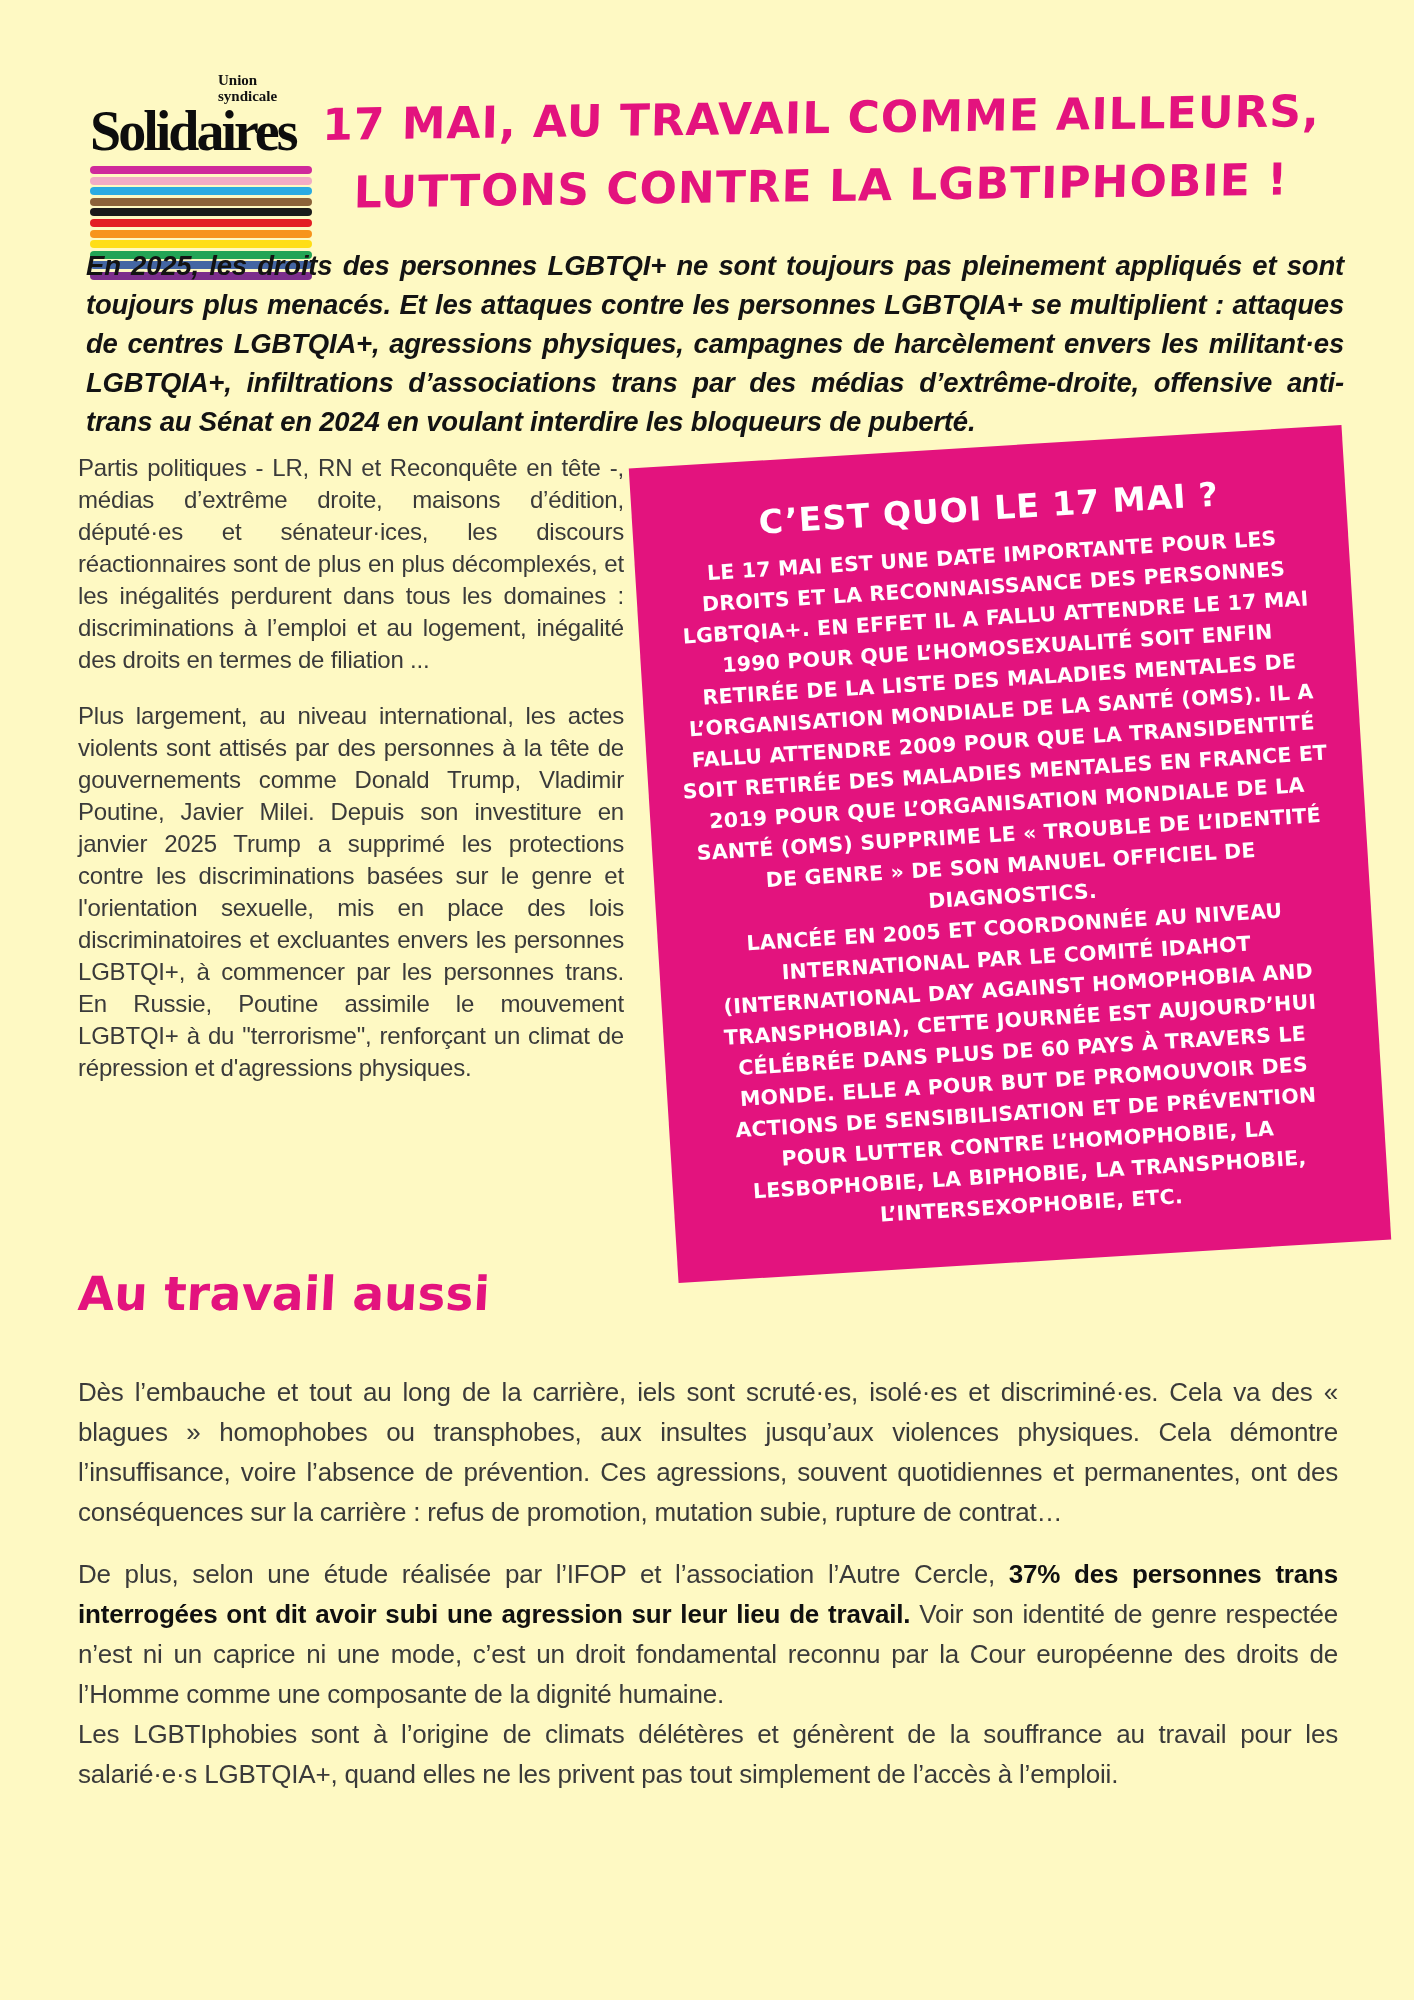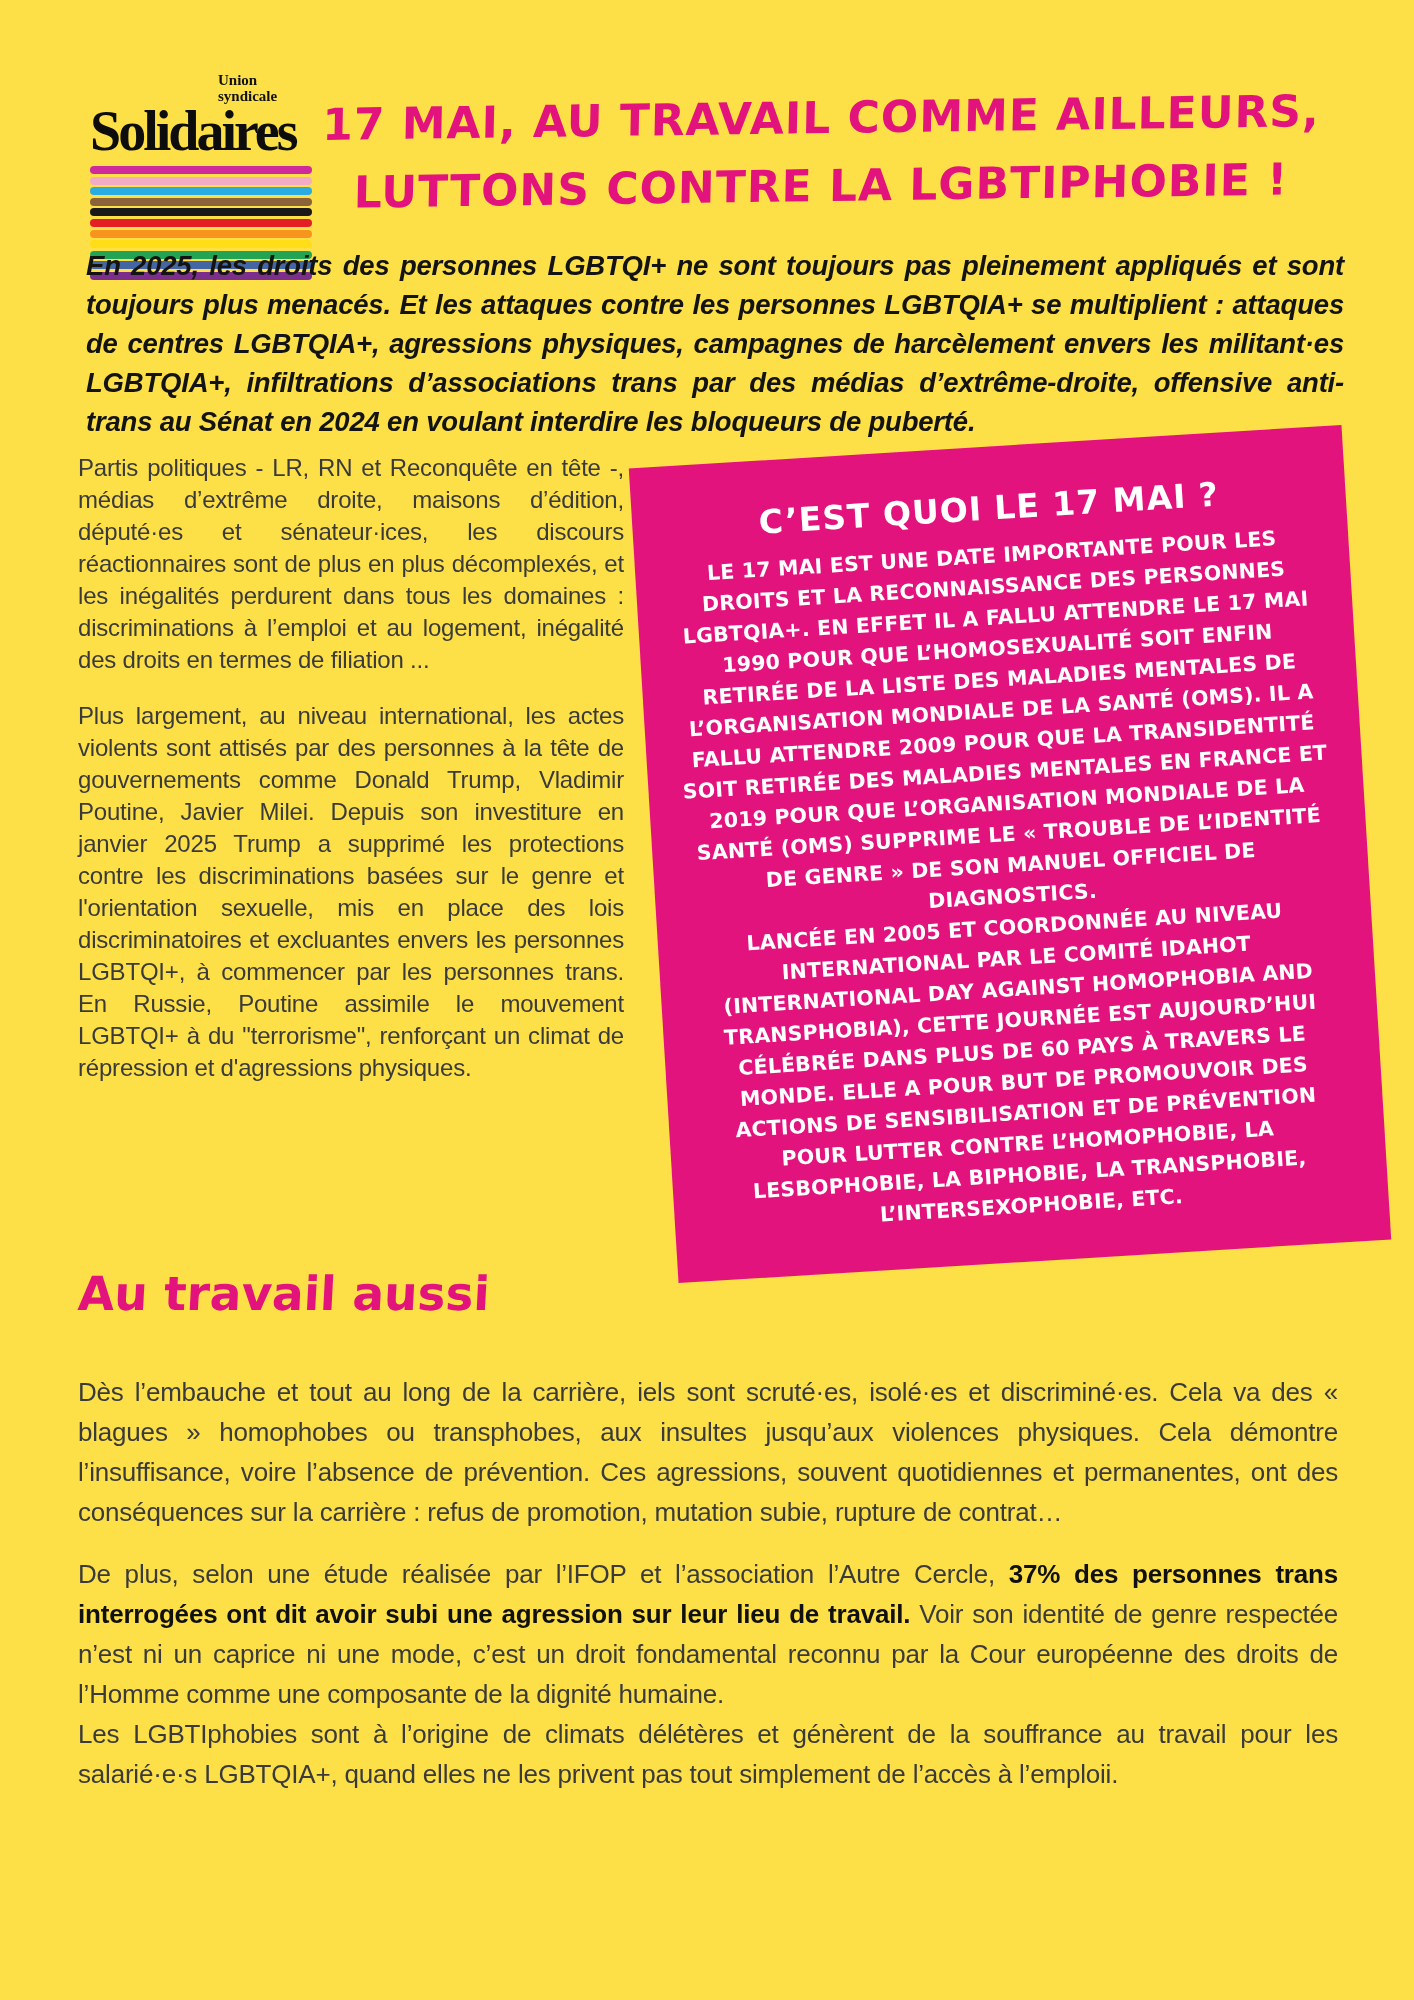"Union" .page { background: #fde047 -> #fef9c3 }
